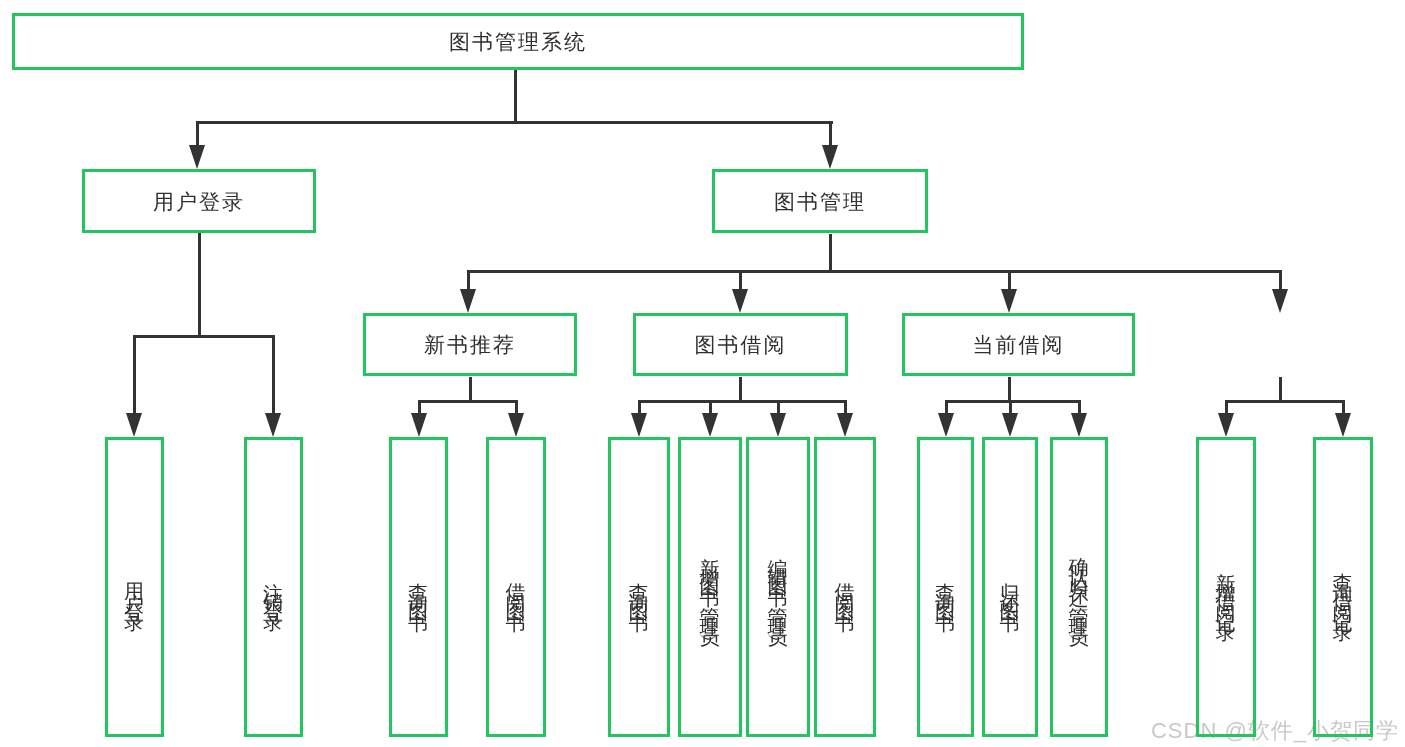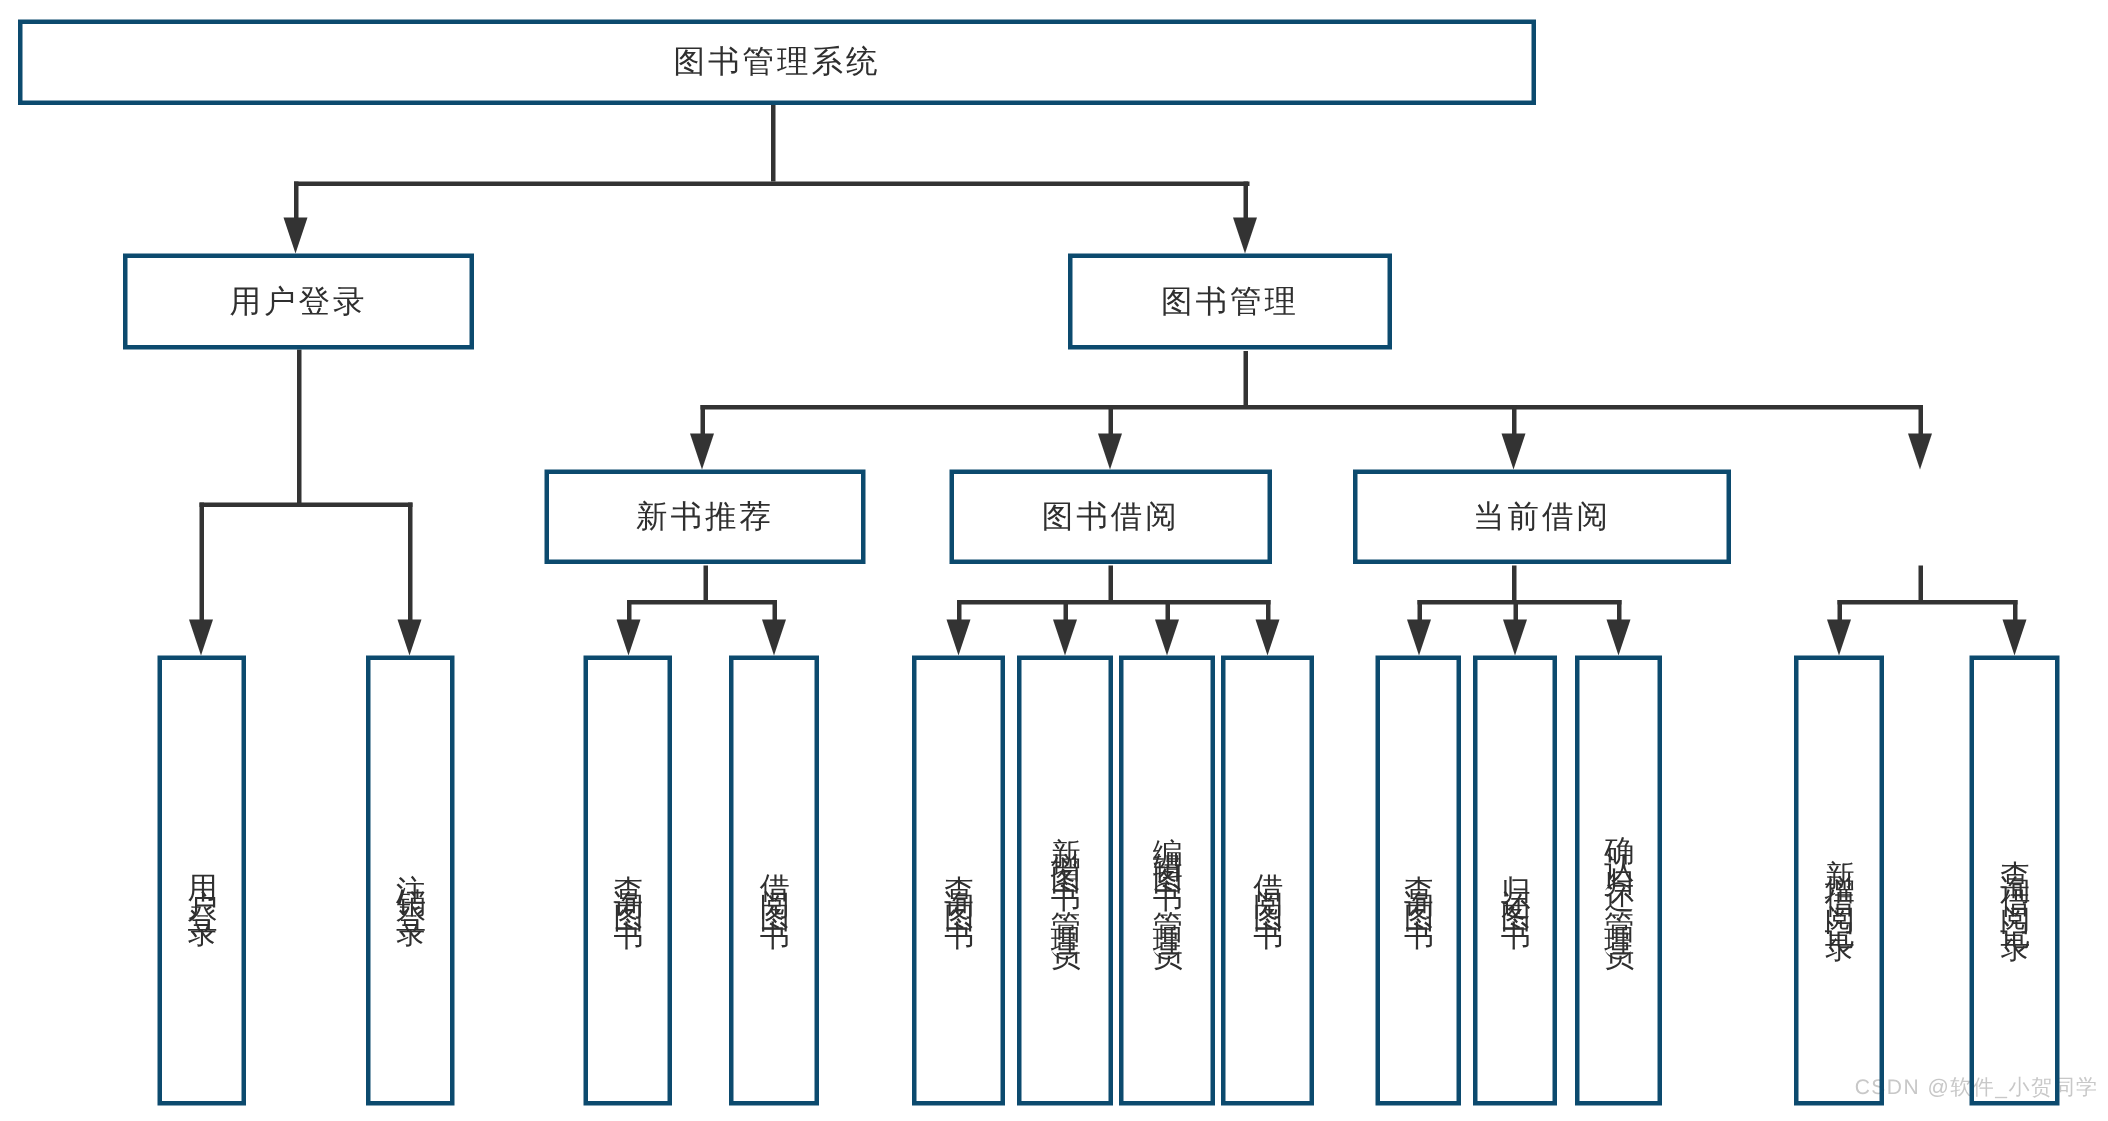"图书管理系统" .node { border: 3px solid #0c4a6e -> 3px solid #22c55e }
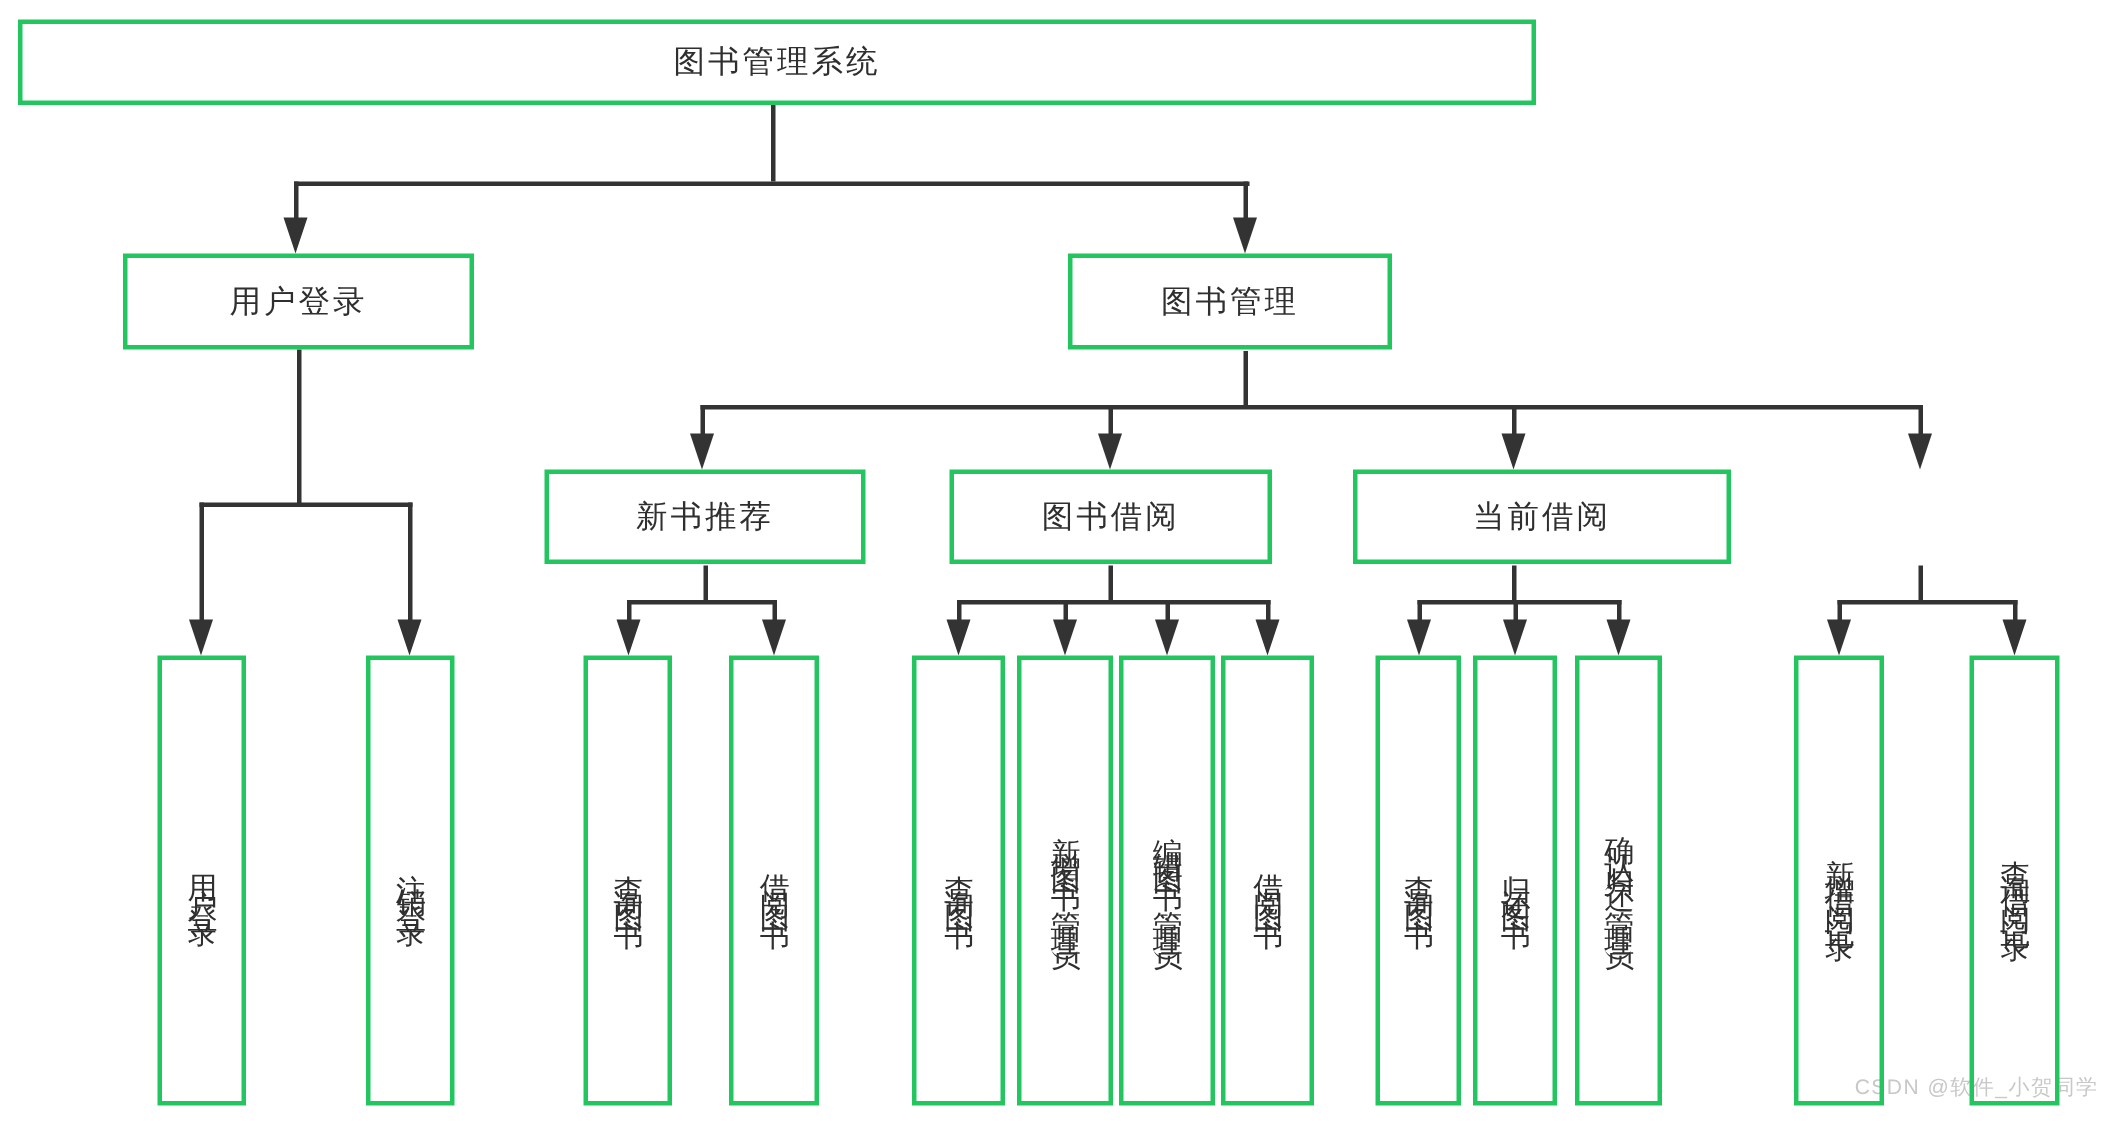"当前借阅" div.node { width: 252px -> 233px }
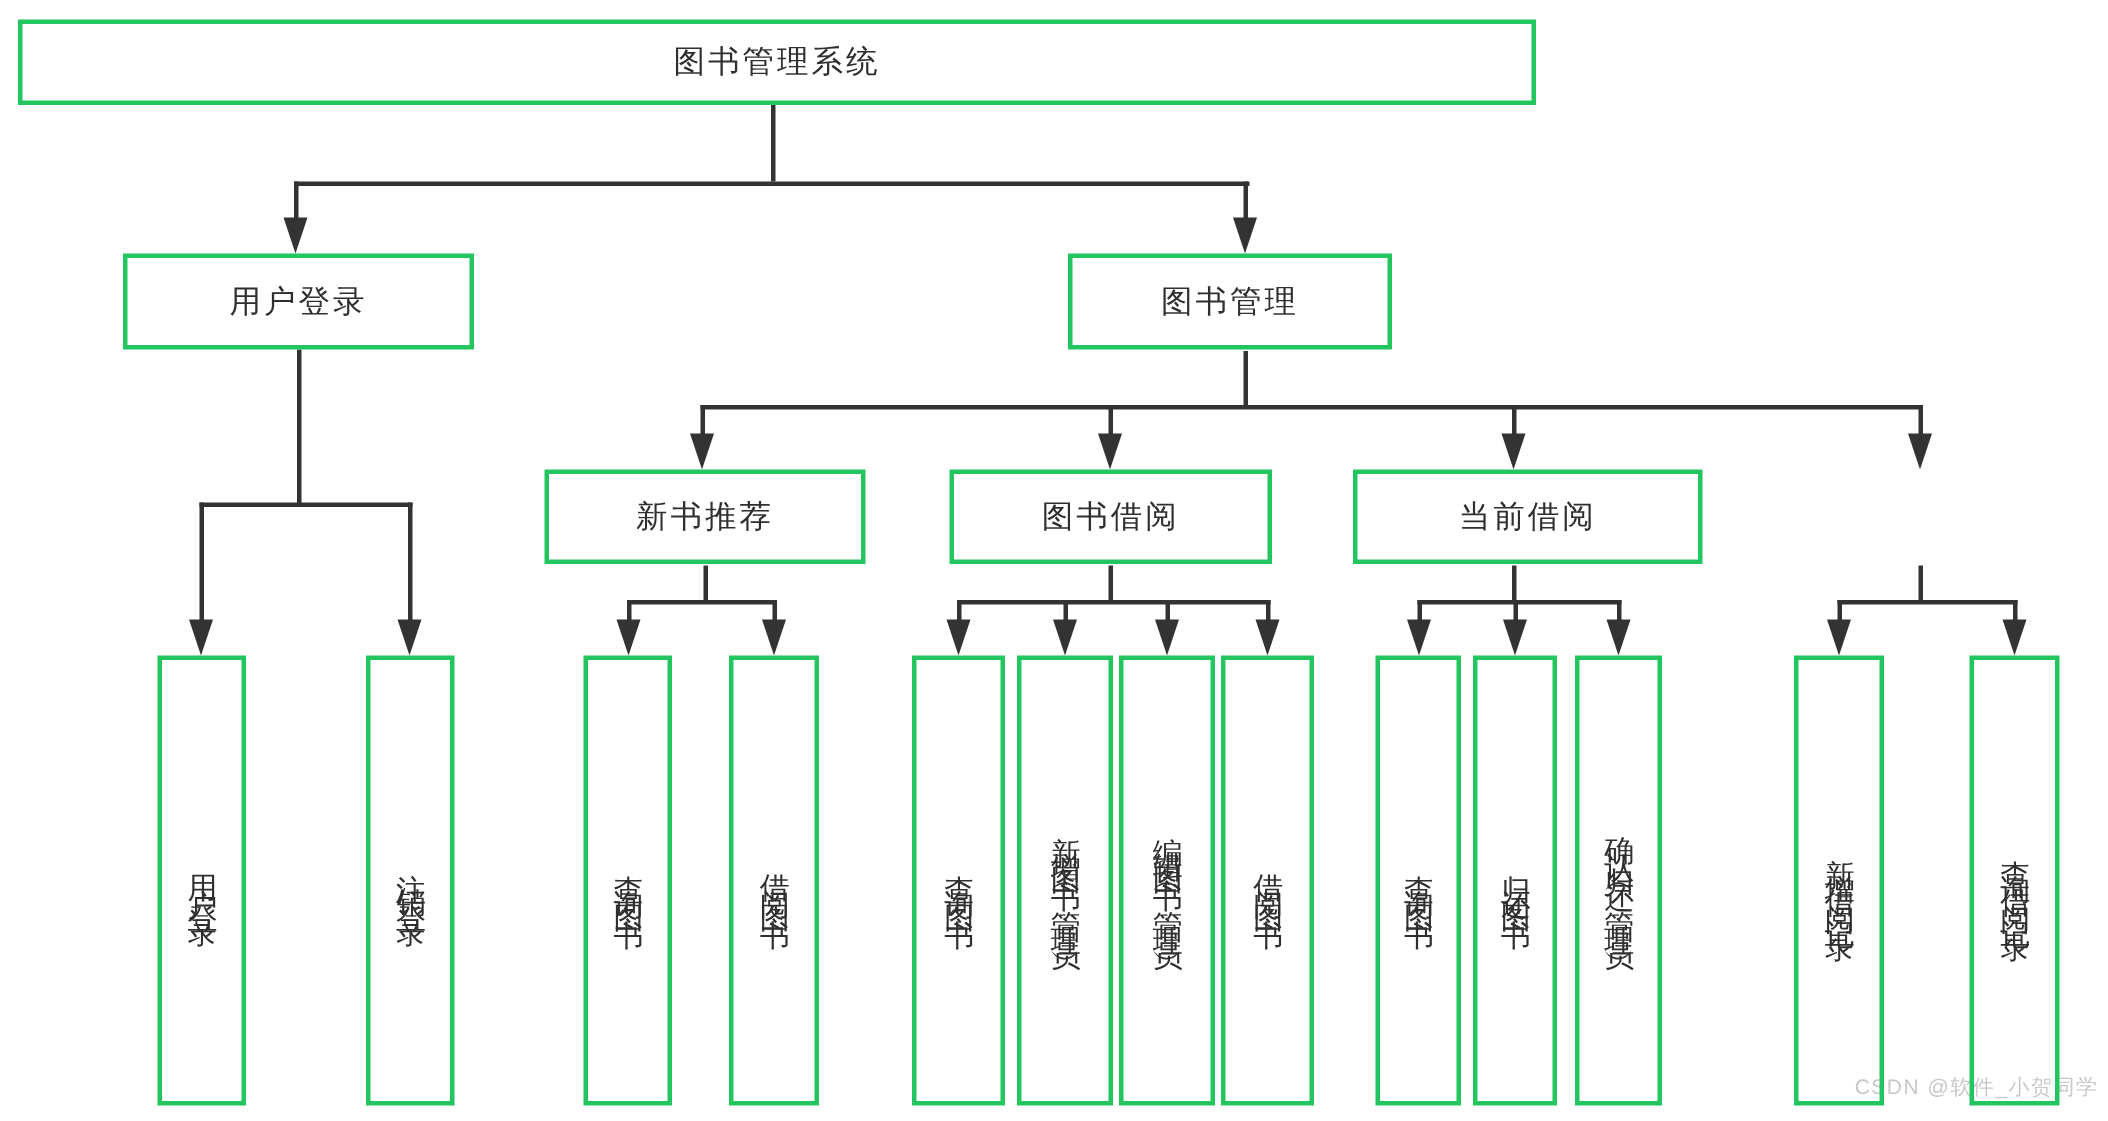"CSDN @软件_小贺同学" .watermark { font-size: 14px -> 22px }
